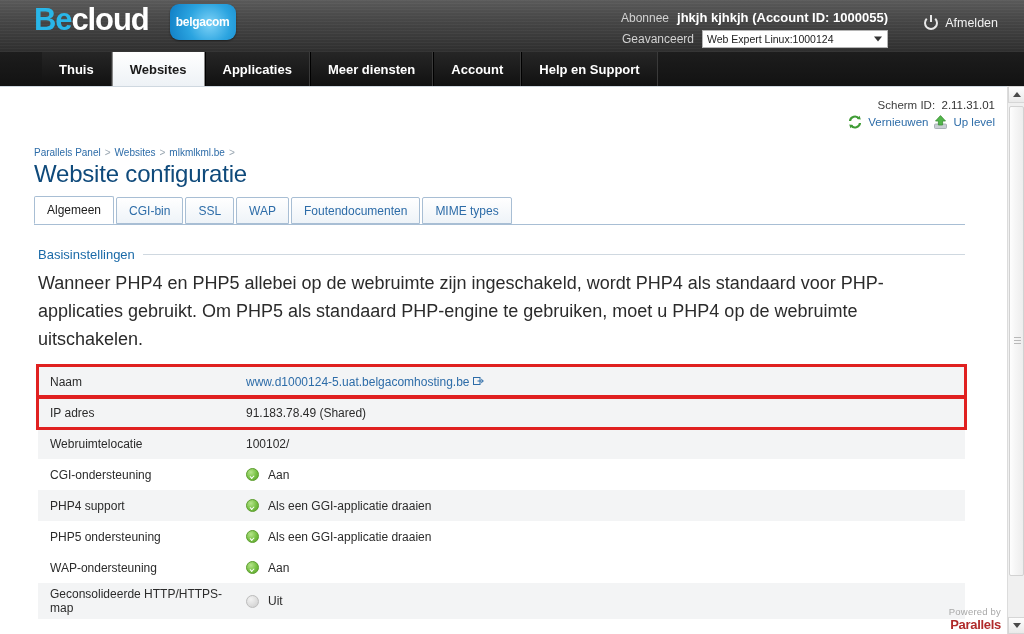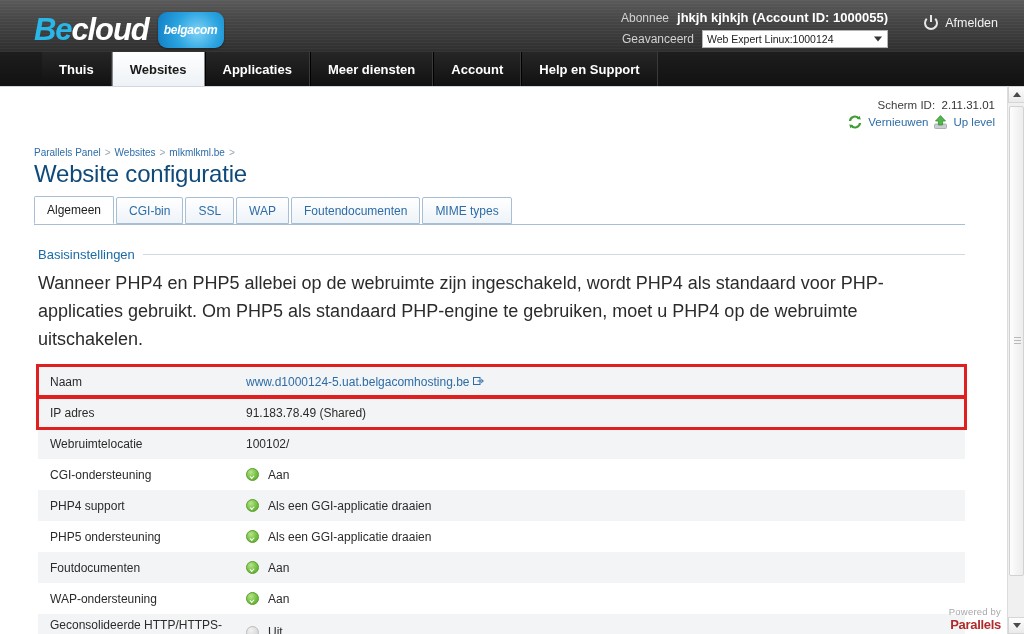"Becloud" .logo { align-items: flex-end -> flex-start; font-style: italic -> none; gap: 9px -> 21px }
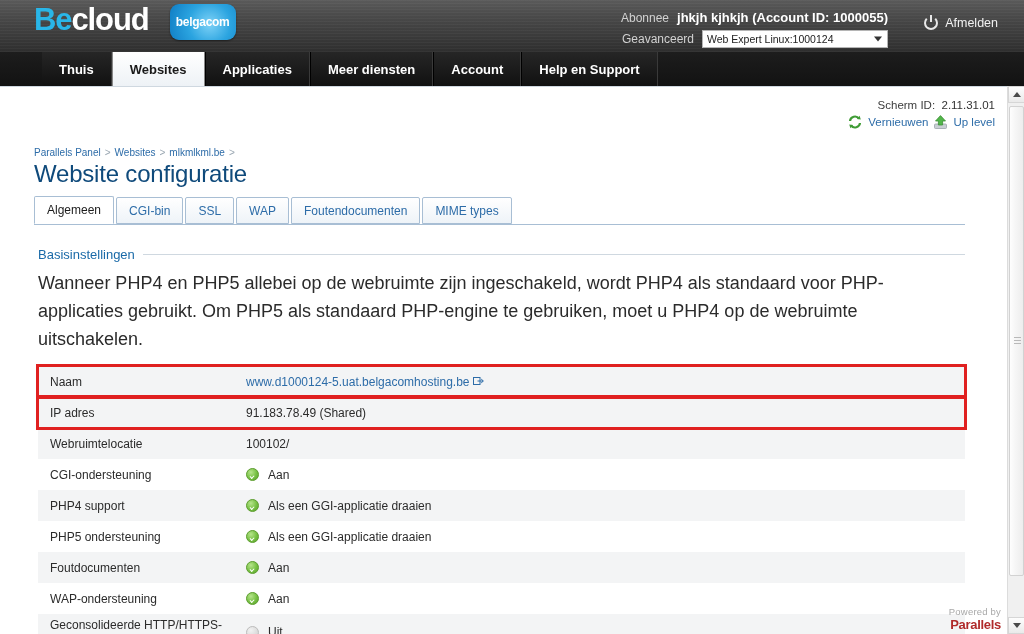"Foutdocumenten" tr.odd { html: <tr> <td>Foutdocumenten</td> <td> <span> <span></span> <span>Aan</span> </span> </td> </tr> -> none }
